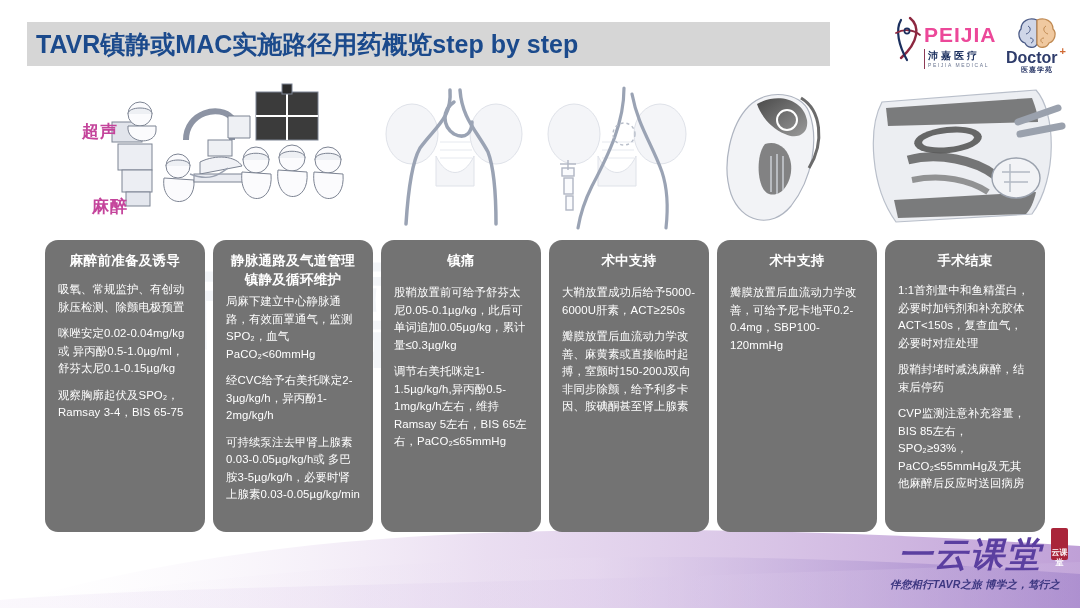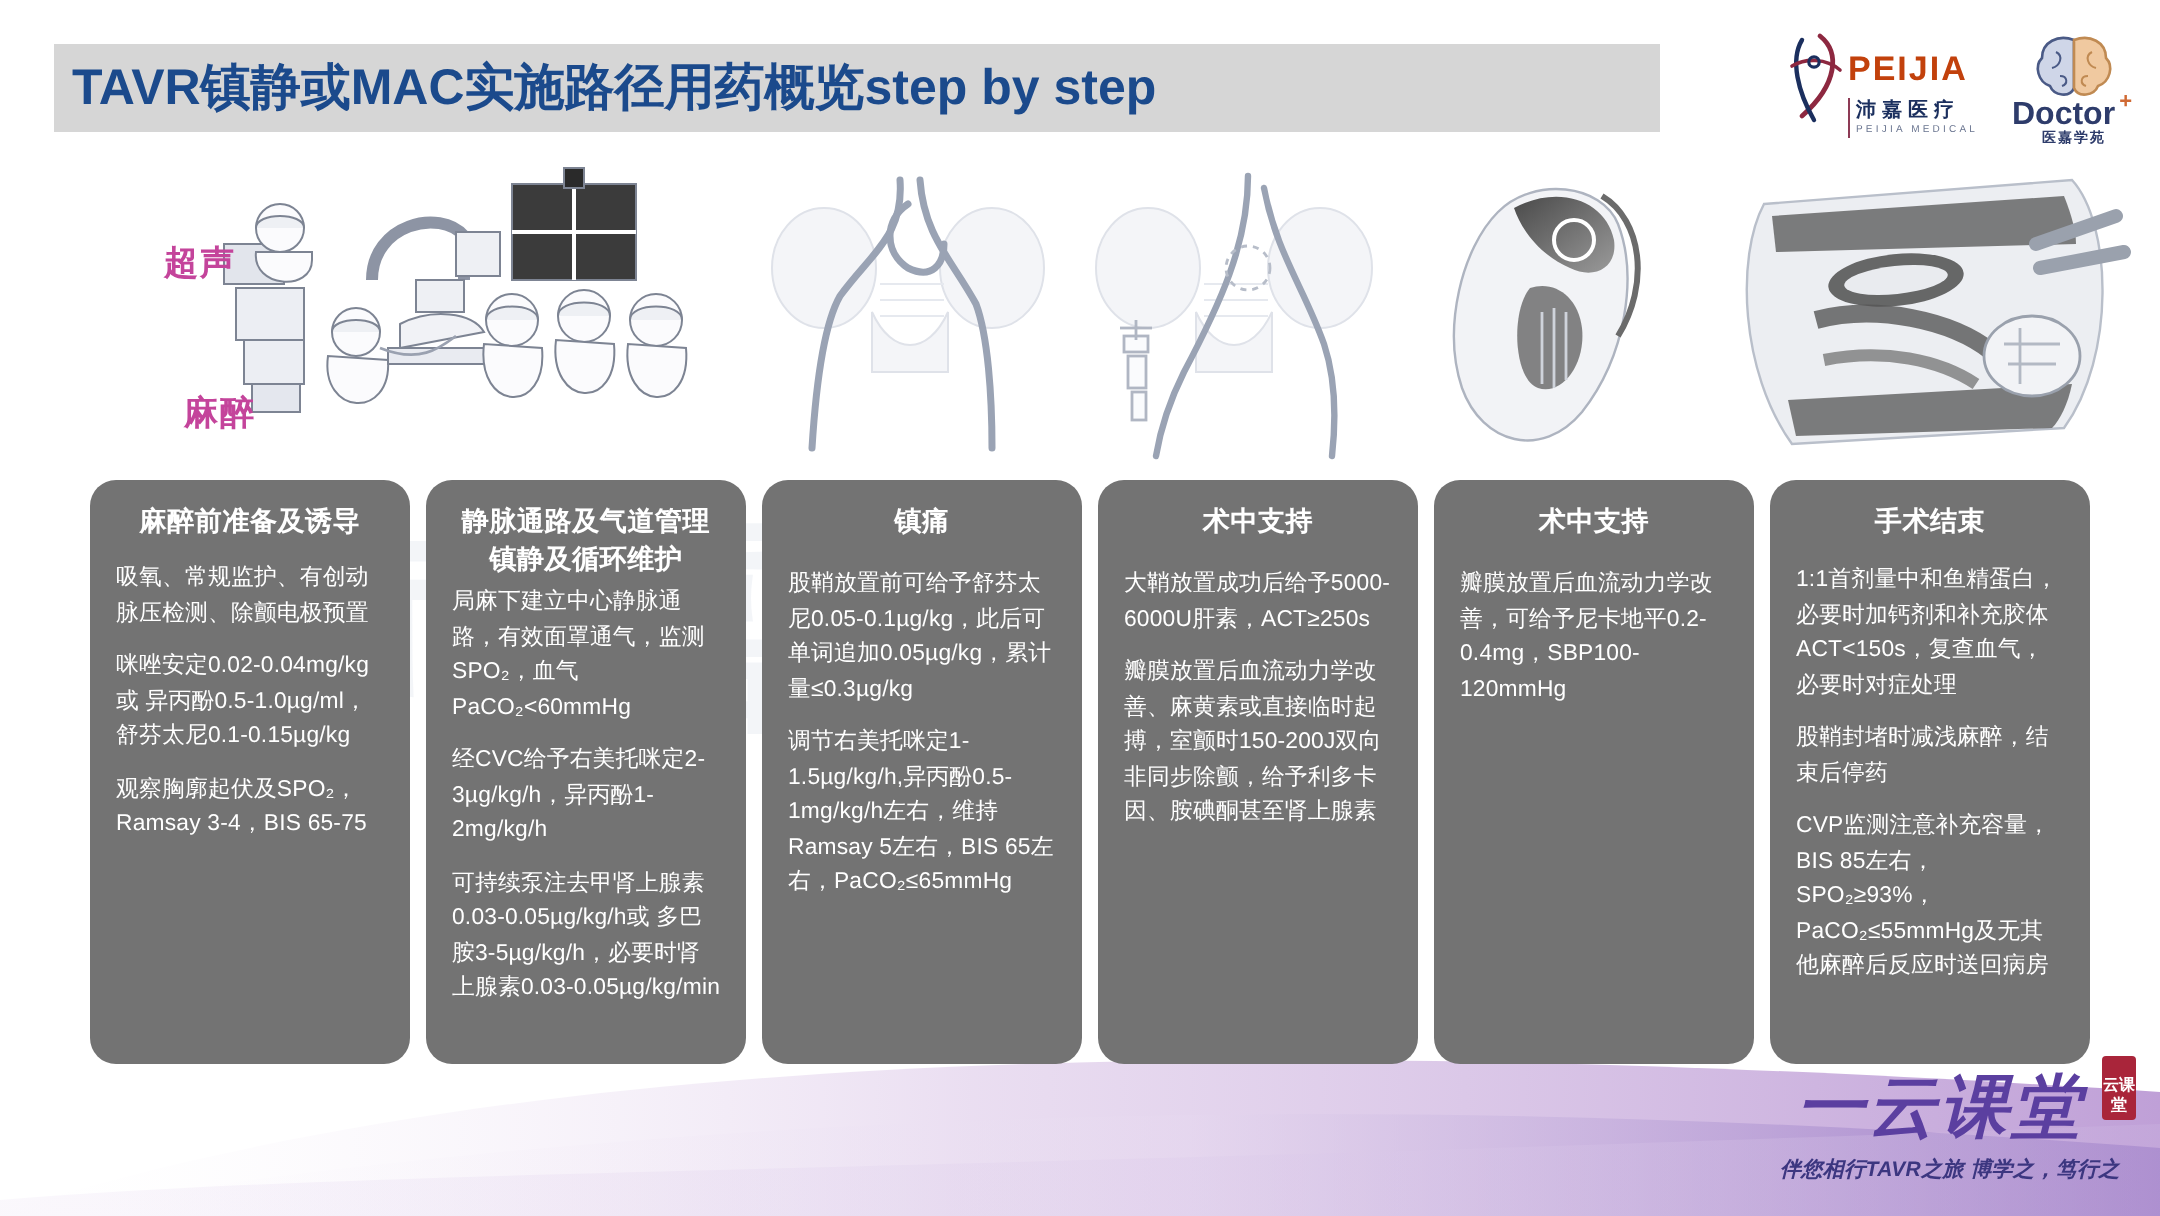"PEIJIA" .logo-peijia .pj-word { color: #c2410c -> #ec4899; font-size: 17px -> 21px }
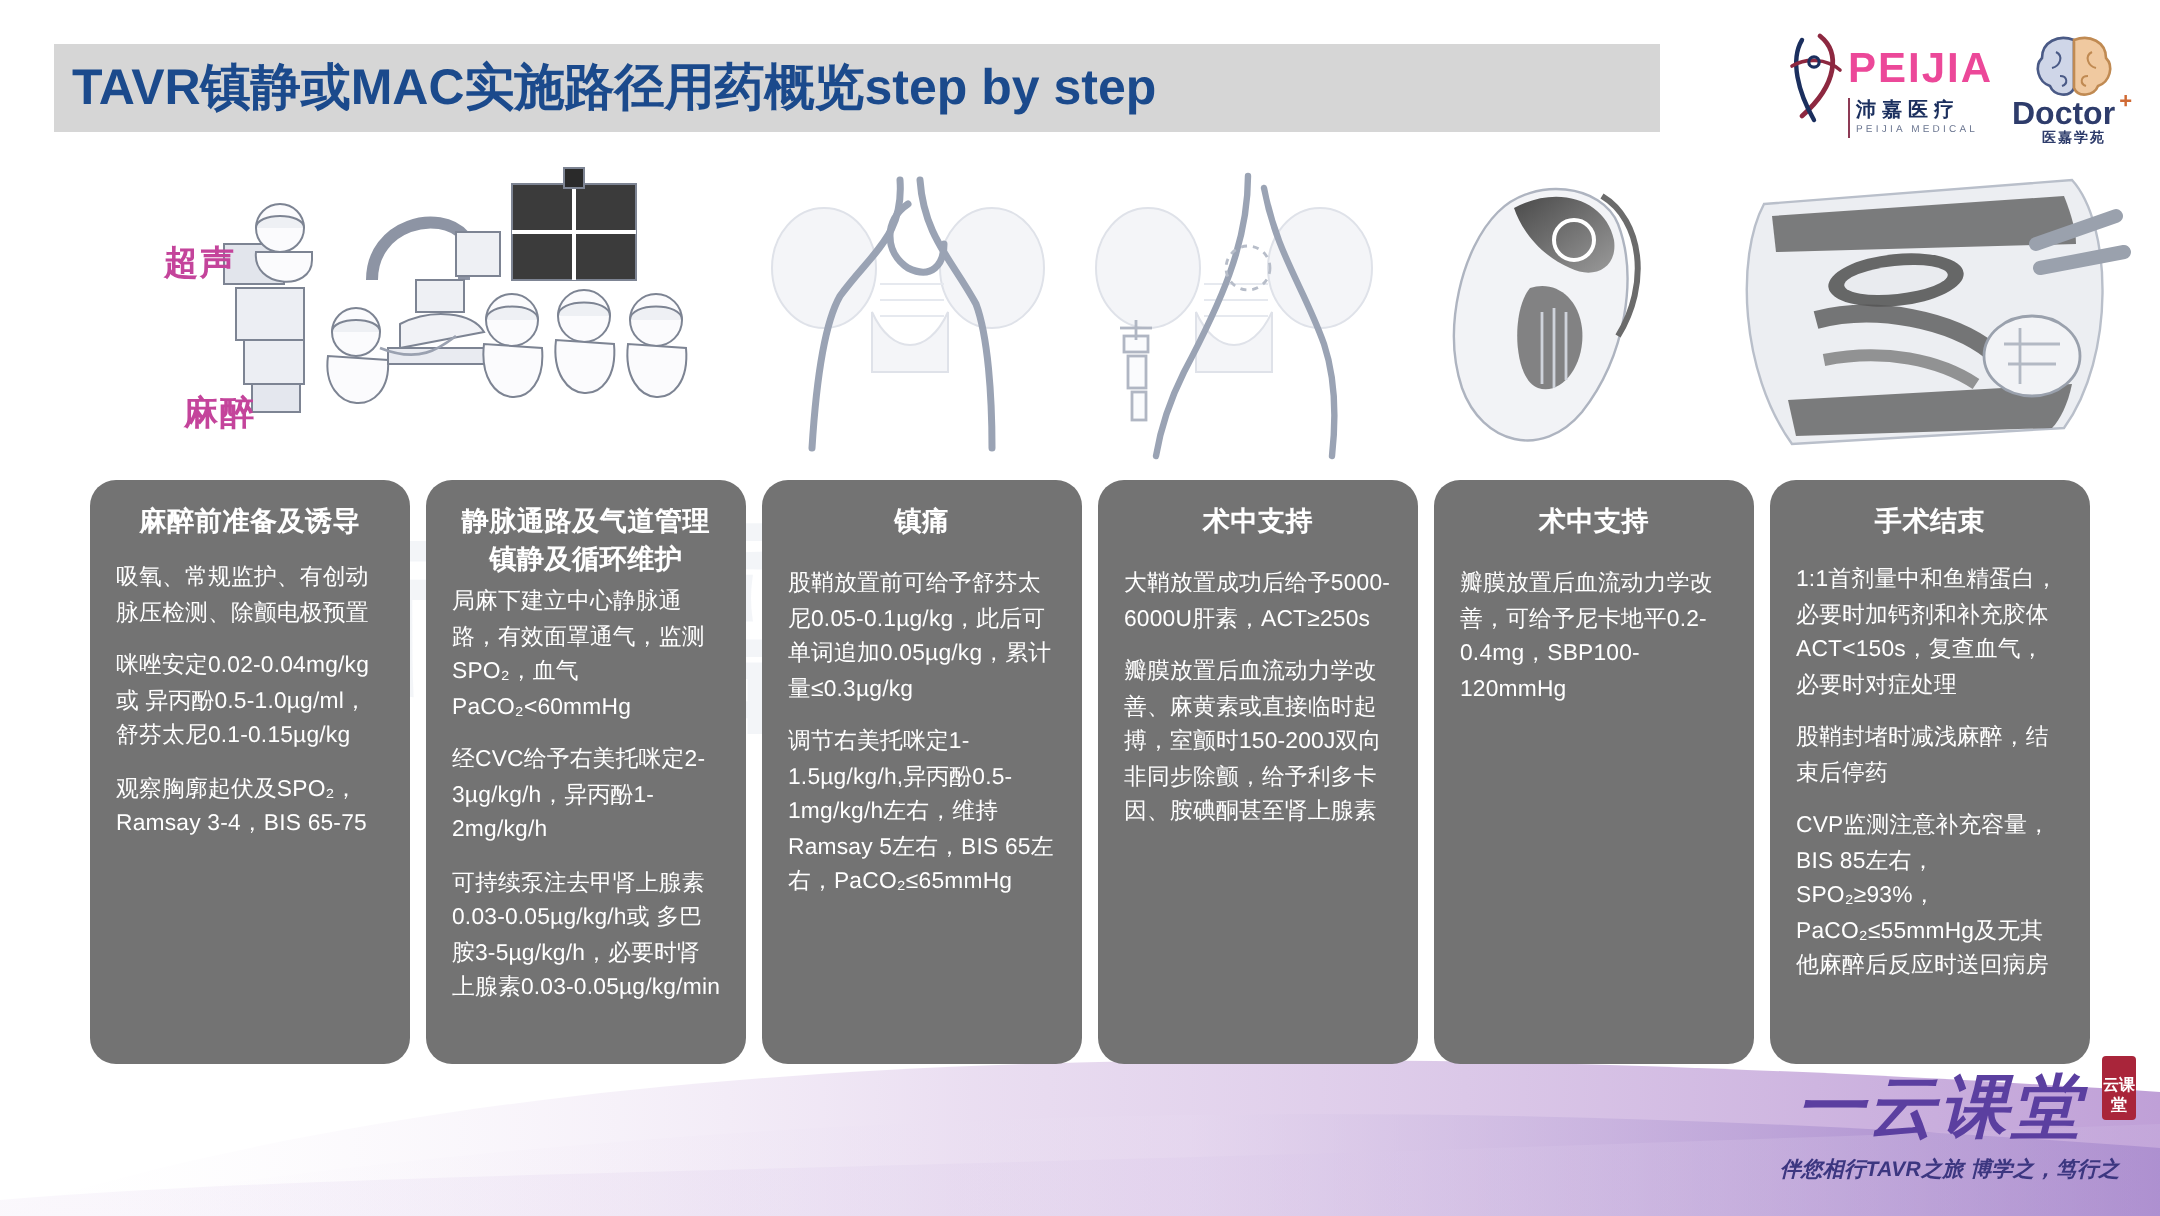"云课堂" .brand-seal { padding-top: 10px -> 20px }
